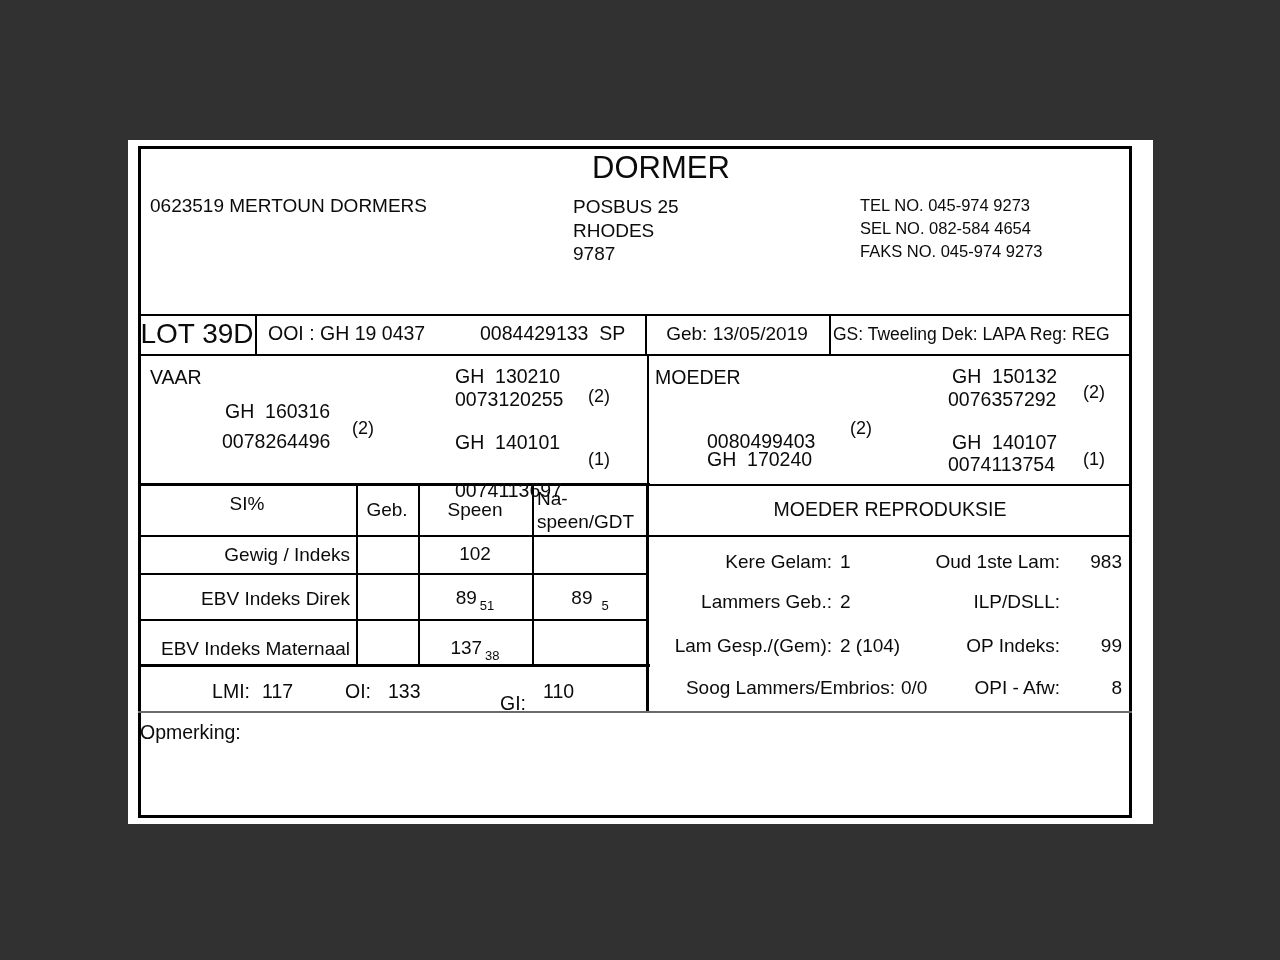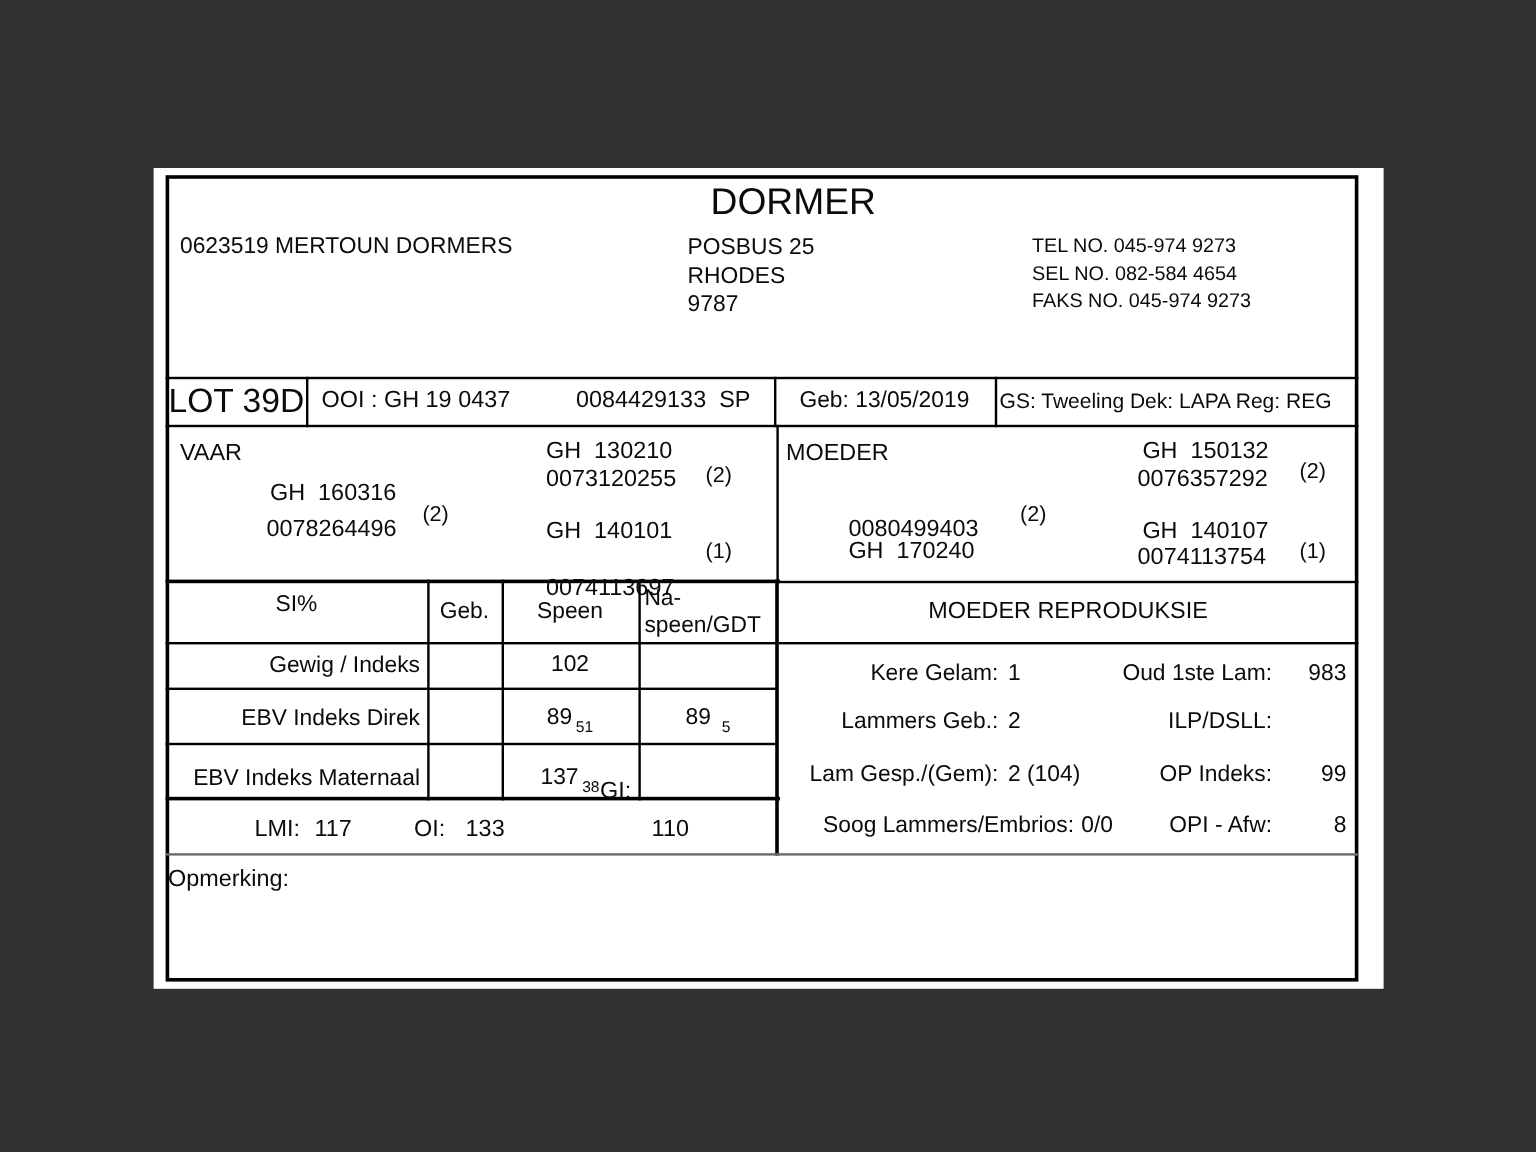"GI:" div.t { top: 648px -> 692px }
